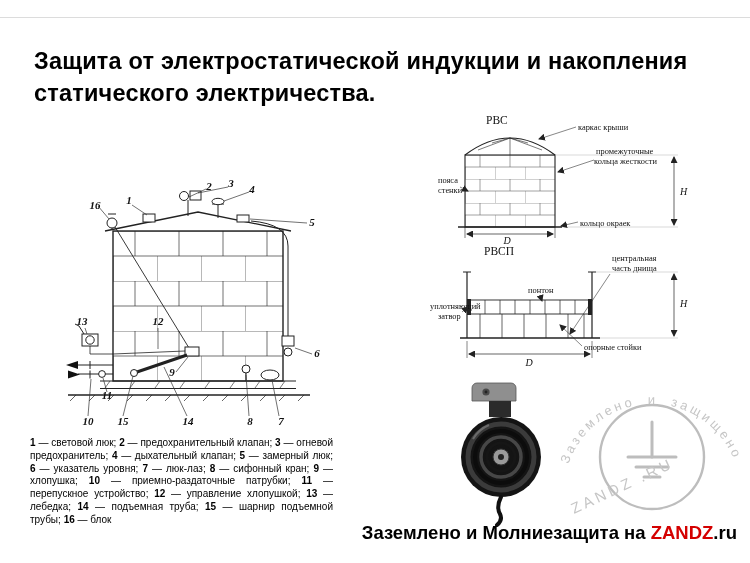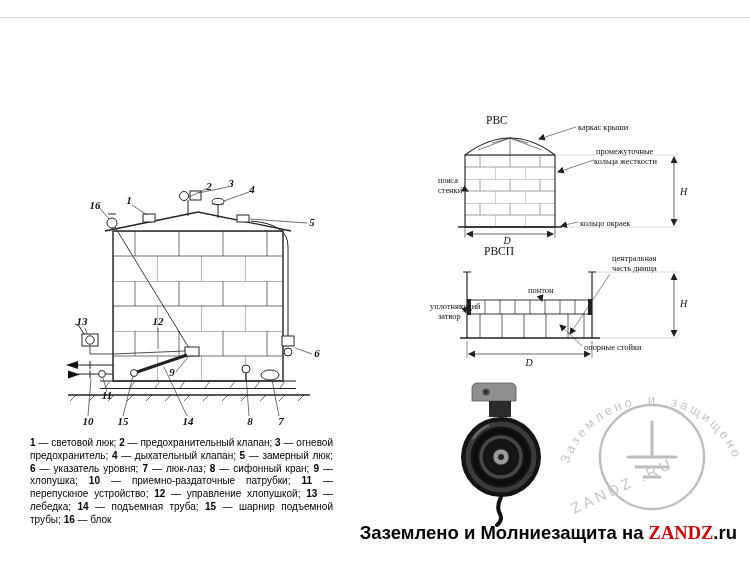"Защита от электростатической индукции и" span { html: none -> <span>Защита от электростатической индукции и накопления</span> }
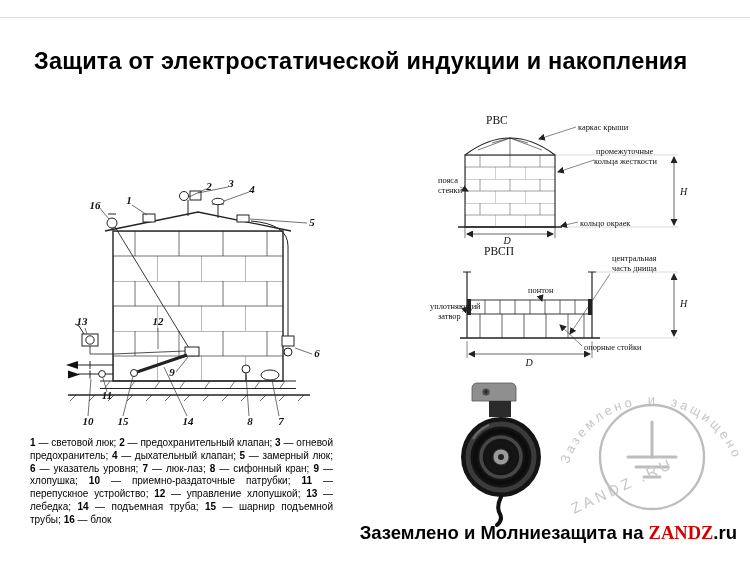"статического электричества." span { html: none -> <span>статического электричества.</span> }
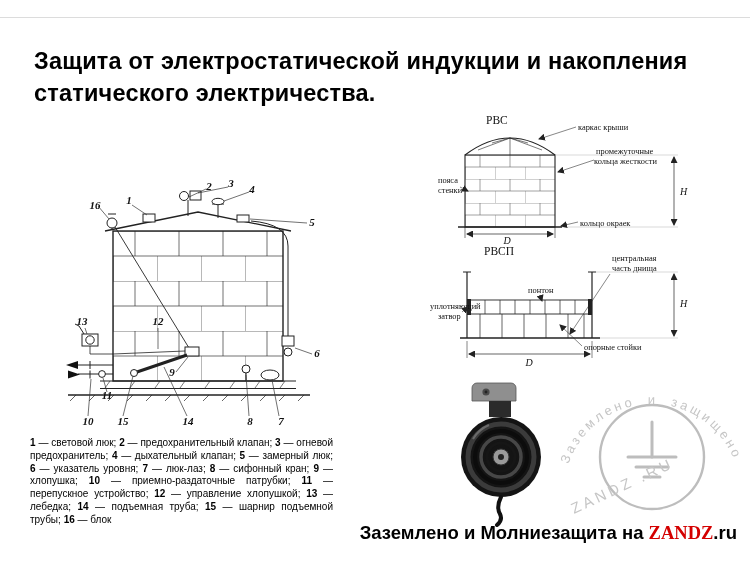"ZANDZ" .footer .brand { font-family: Liberation Serif, serif -> none }
